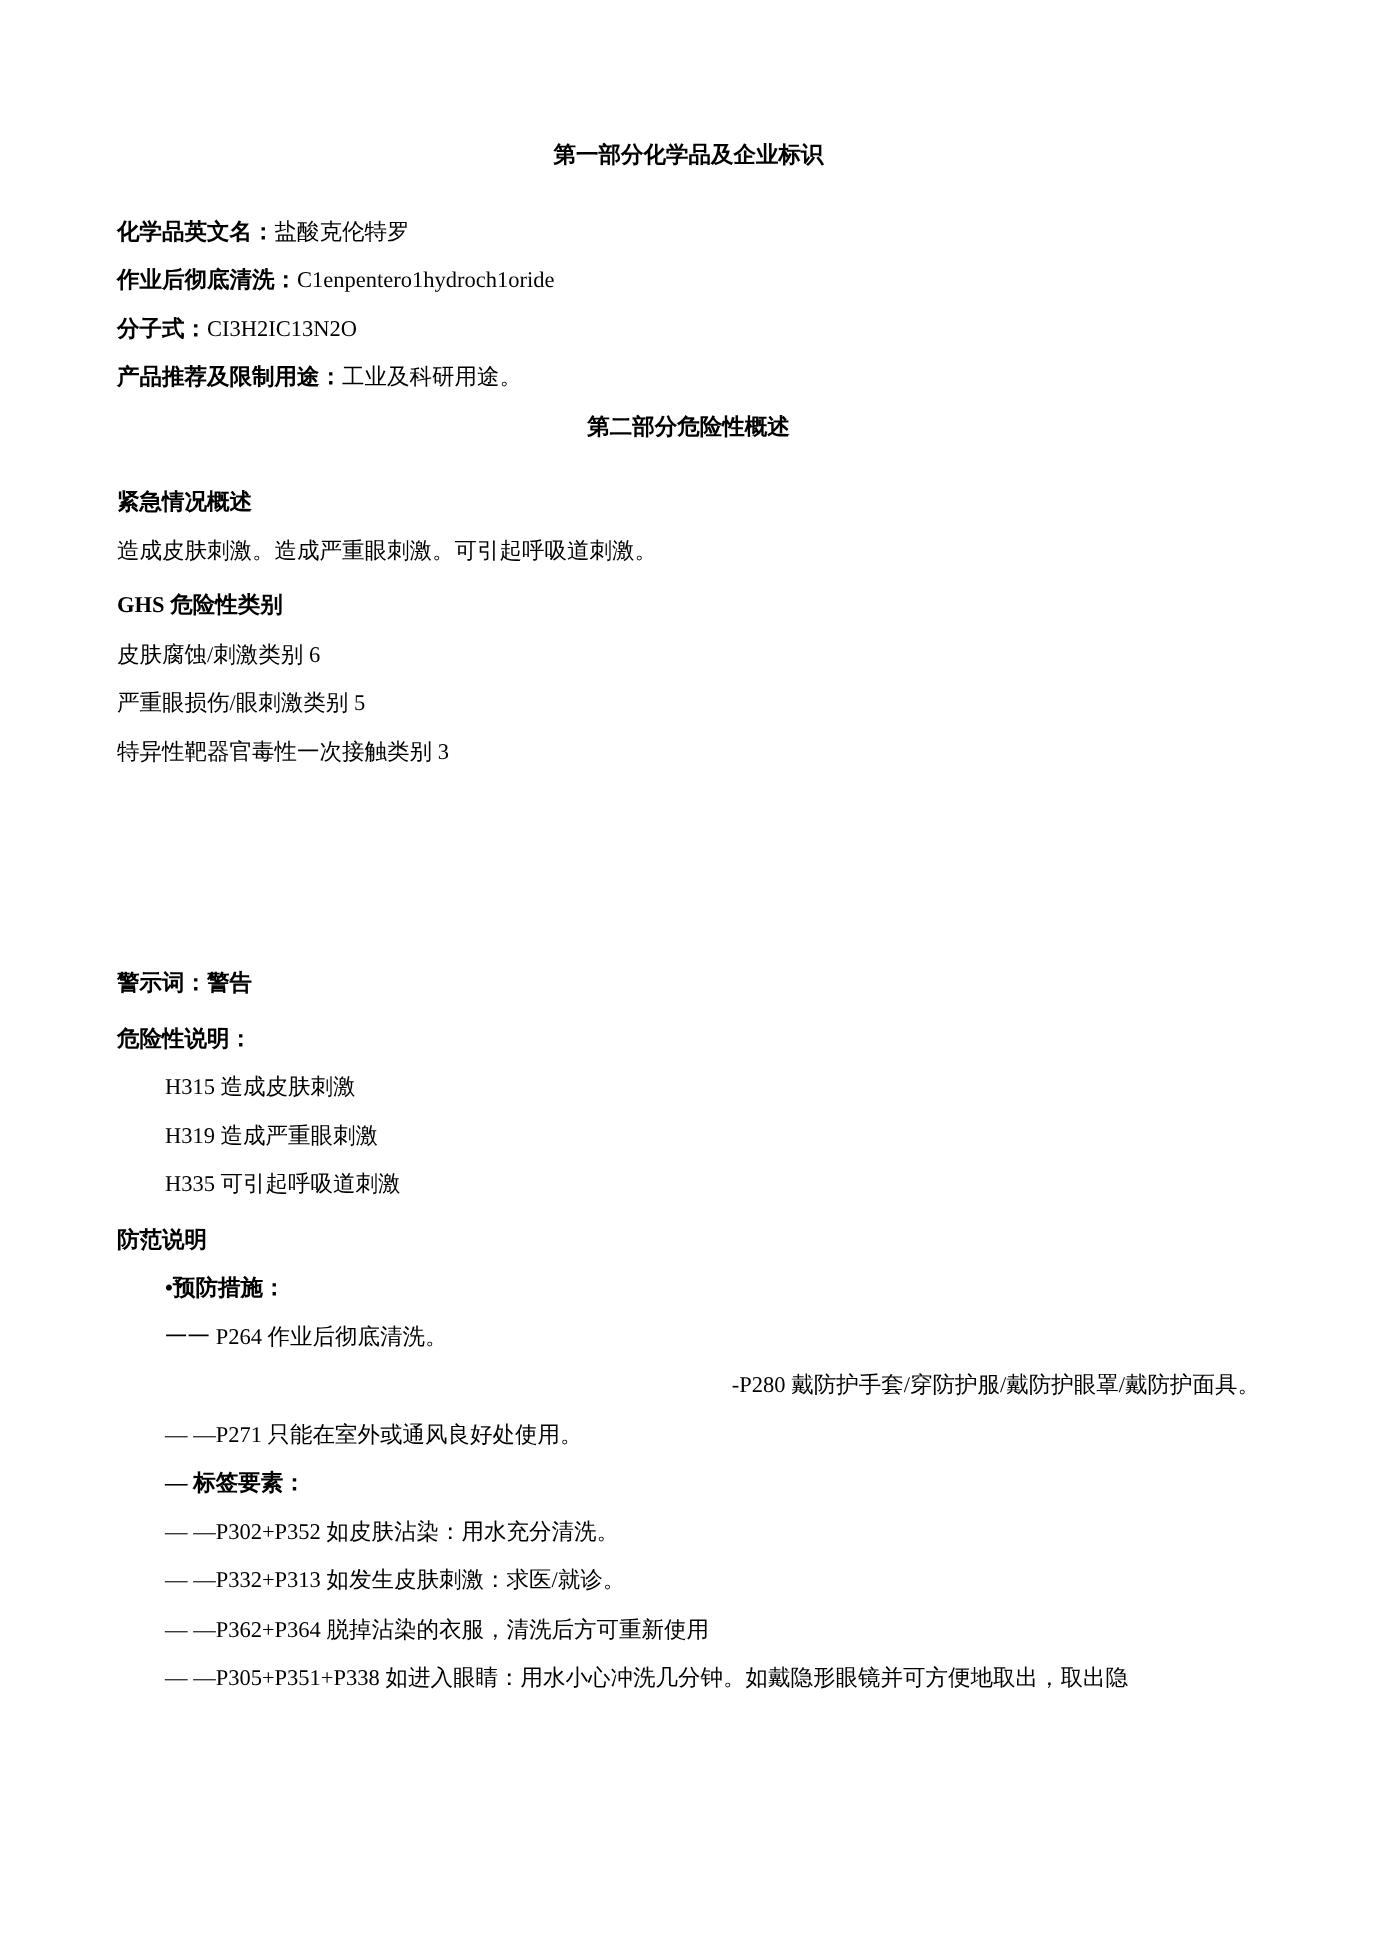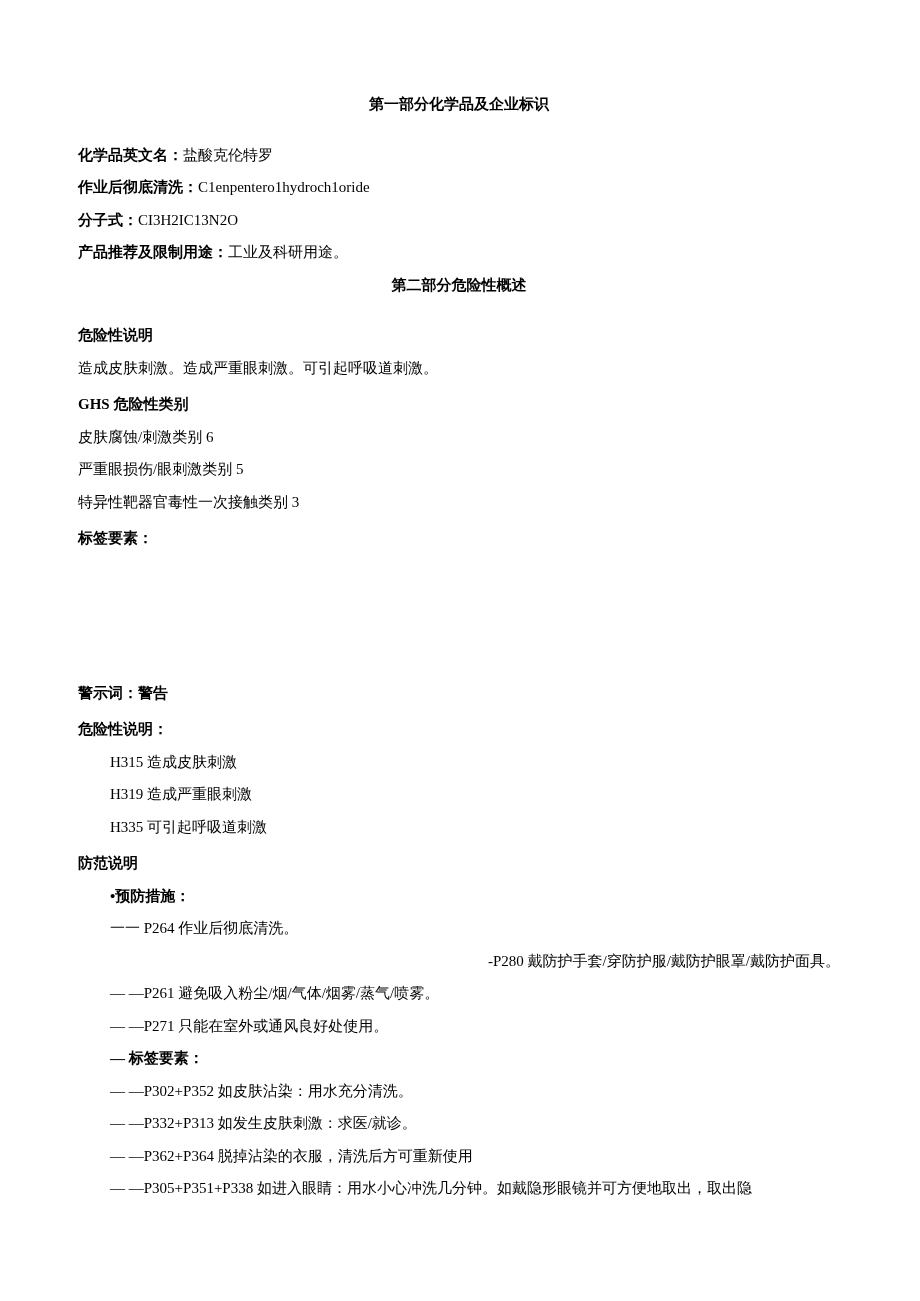"危险性说明" div.sub-head { text: 危险性说明 -> 紧急情况概述 }
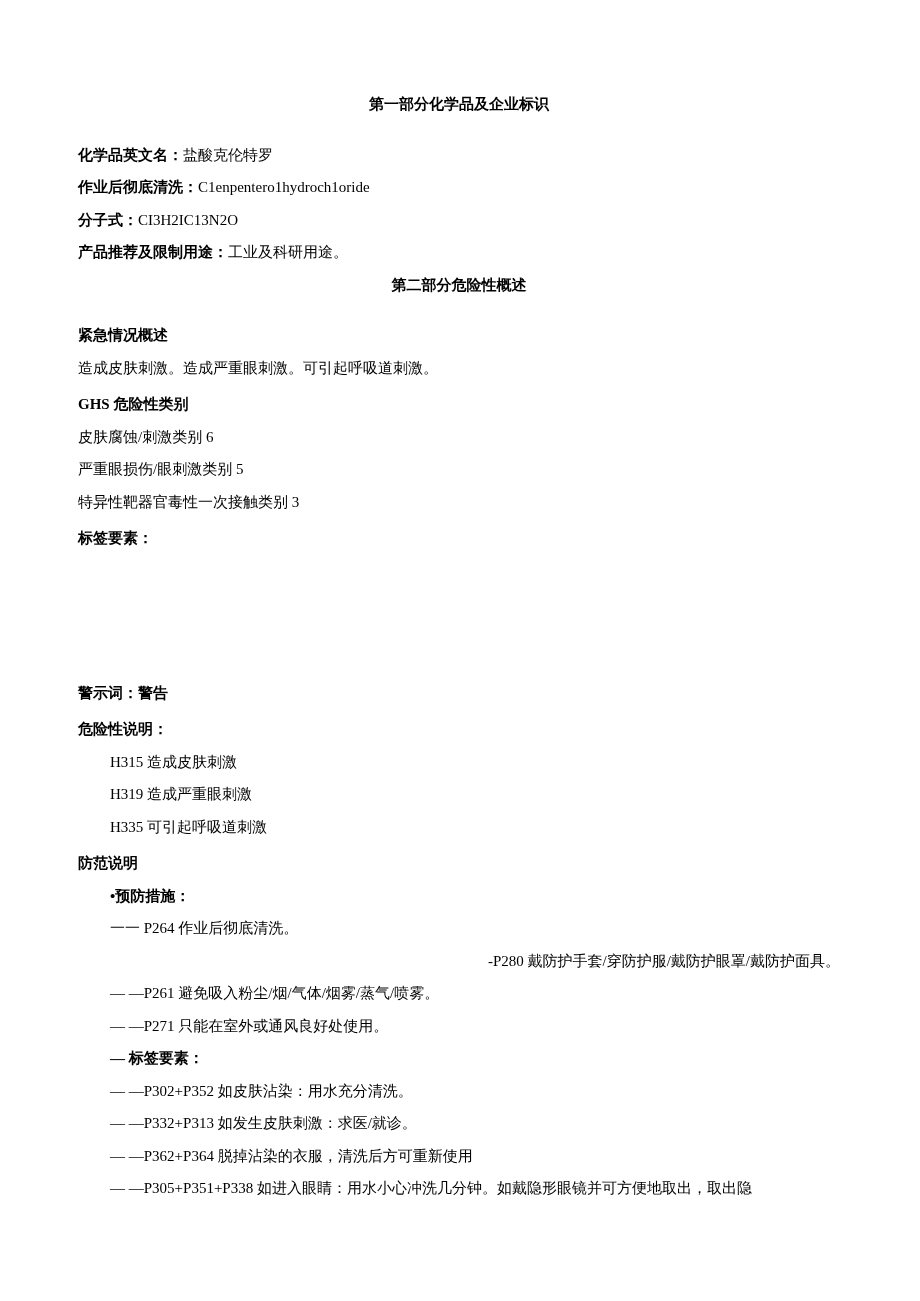"标签要素：" div.sub-head { html: <div>标签要素：</div> -> none }
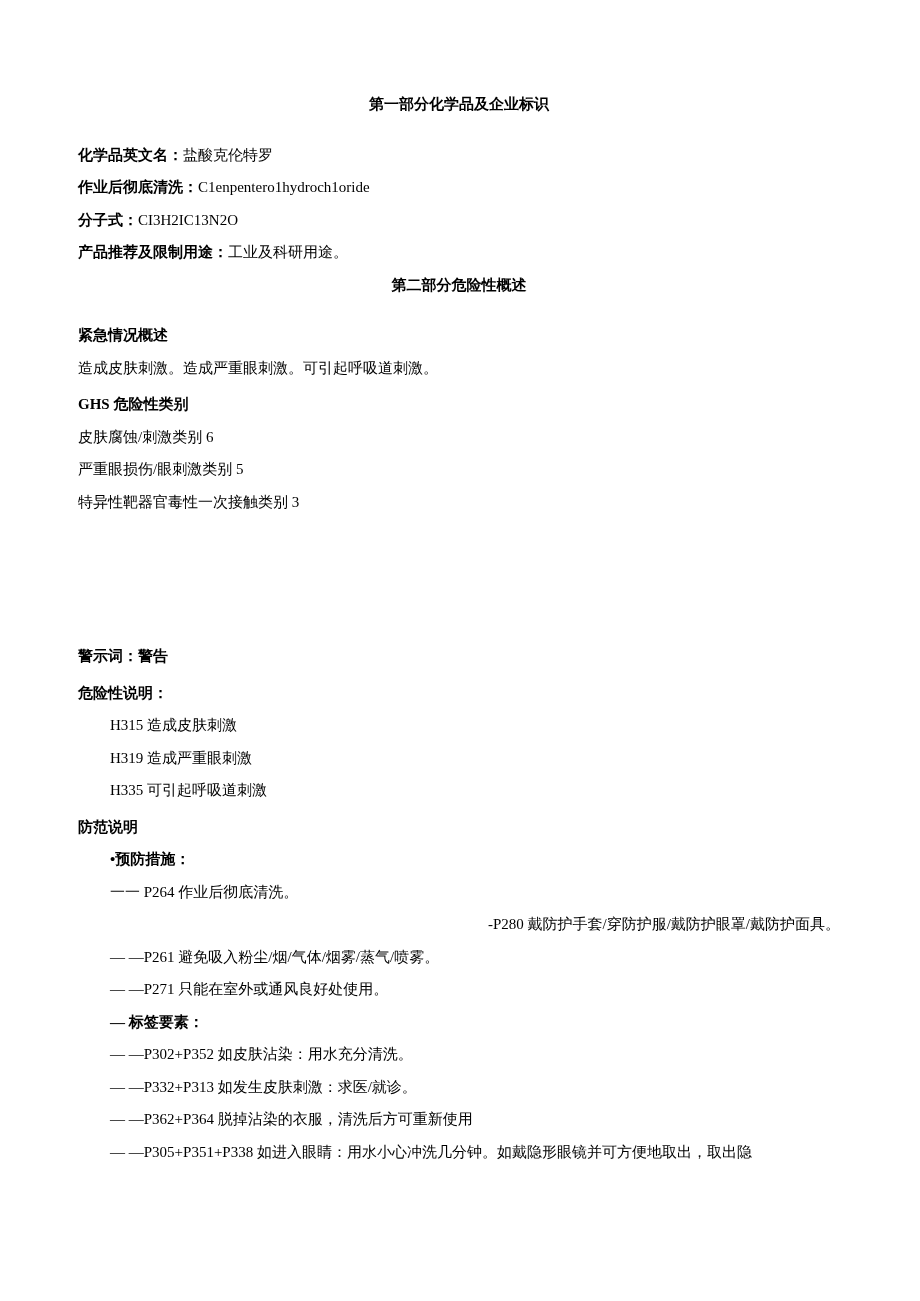"— —P261 避免吸入粉尘/烟/气体/烟雾/蒸气/喷雾。" div.line { html: <div>— —P261 避免吸入粉尘/烟/气体/烟雾/蒸气/喷雾。</div> -> none }
